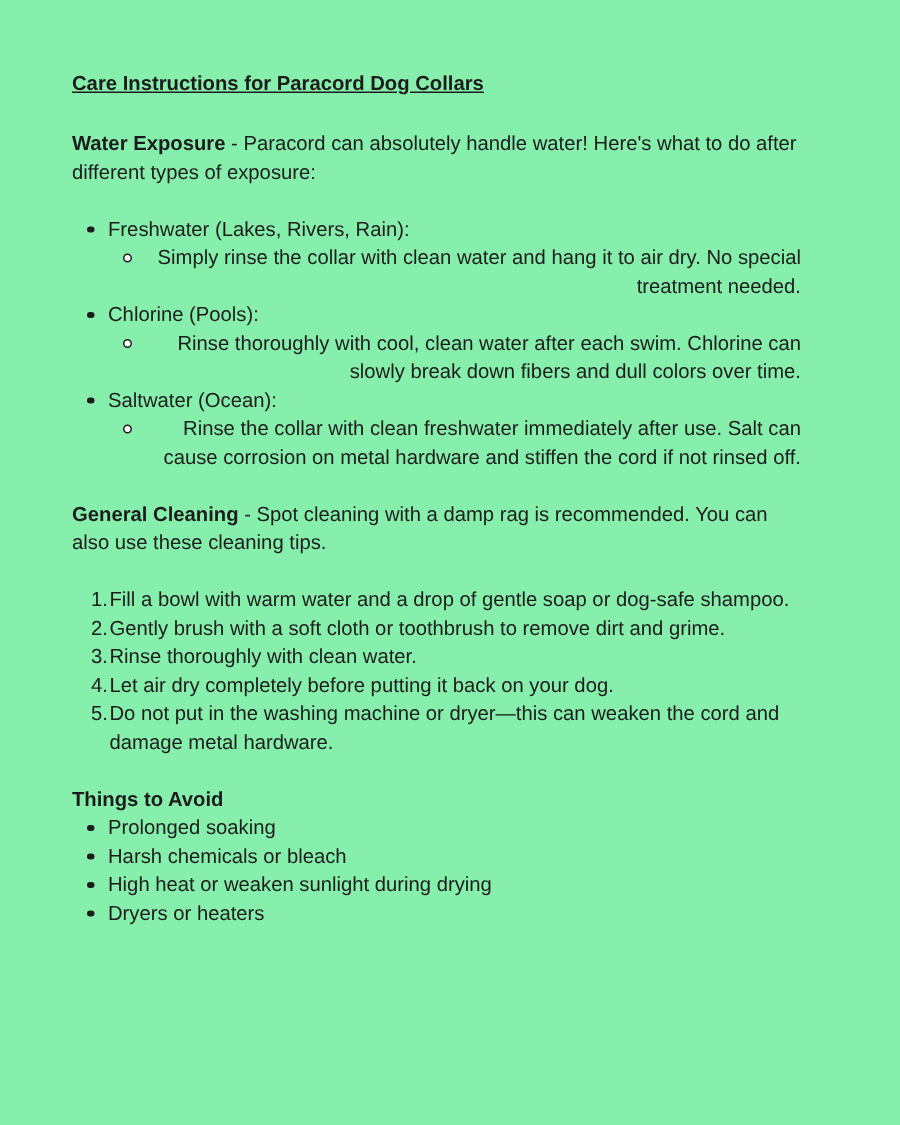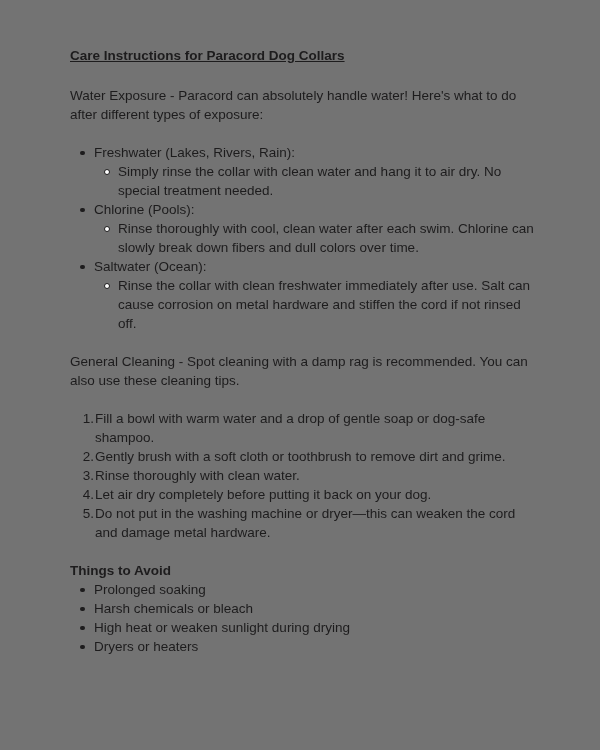"Care Instructions for Paracord Dog" .page { background: #737373 -> #86efac; padding: 46px 66px 30px 70px -> 46px 66px 30px 48px }
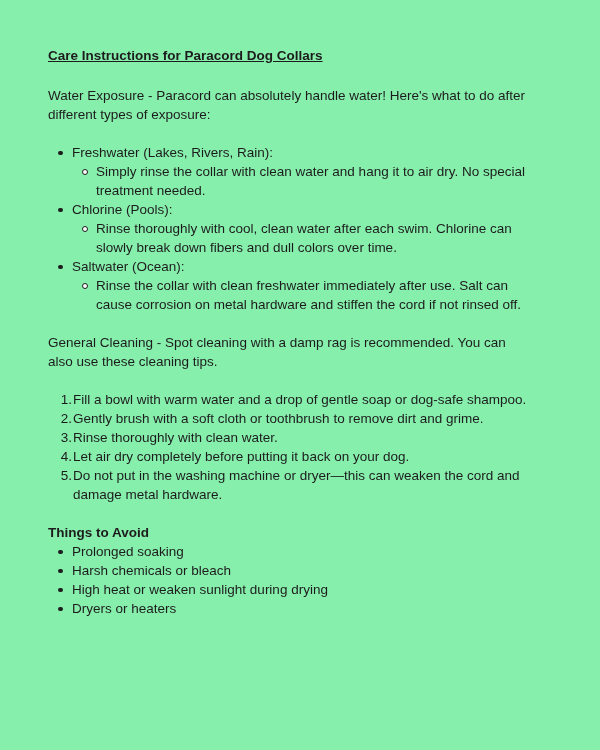"Water Exposure" strong { font-weight: 400 -> 700 }
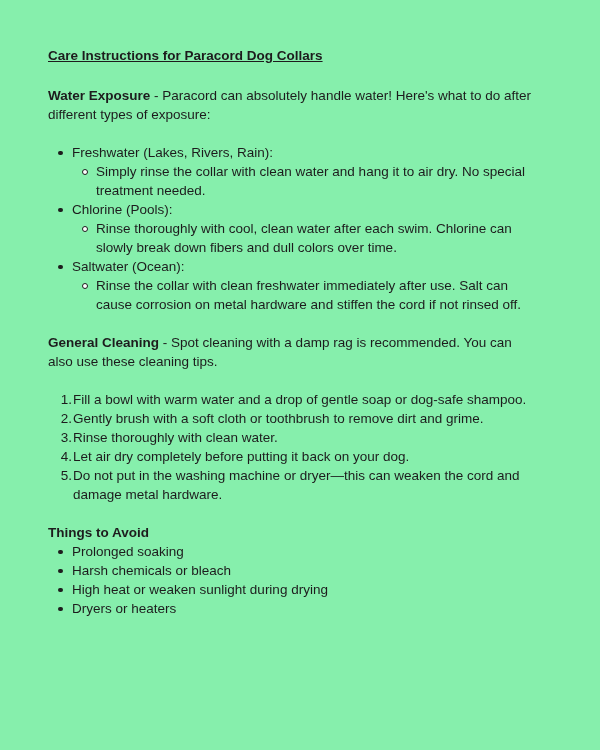"Simply rinse the collar with" .l2 { text-align: none -> right }
